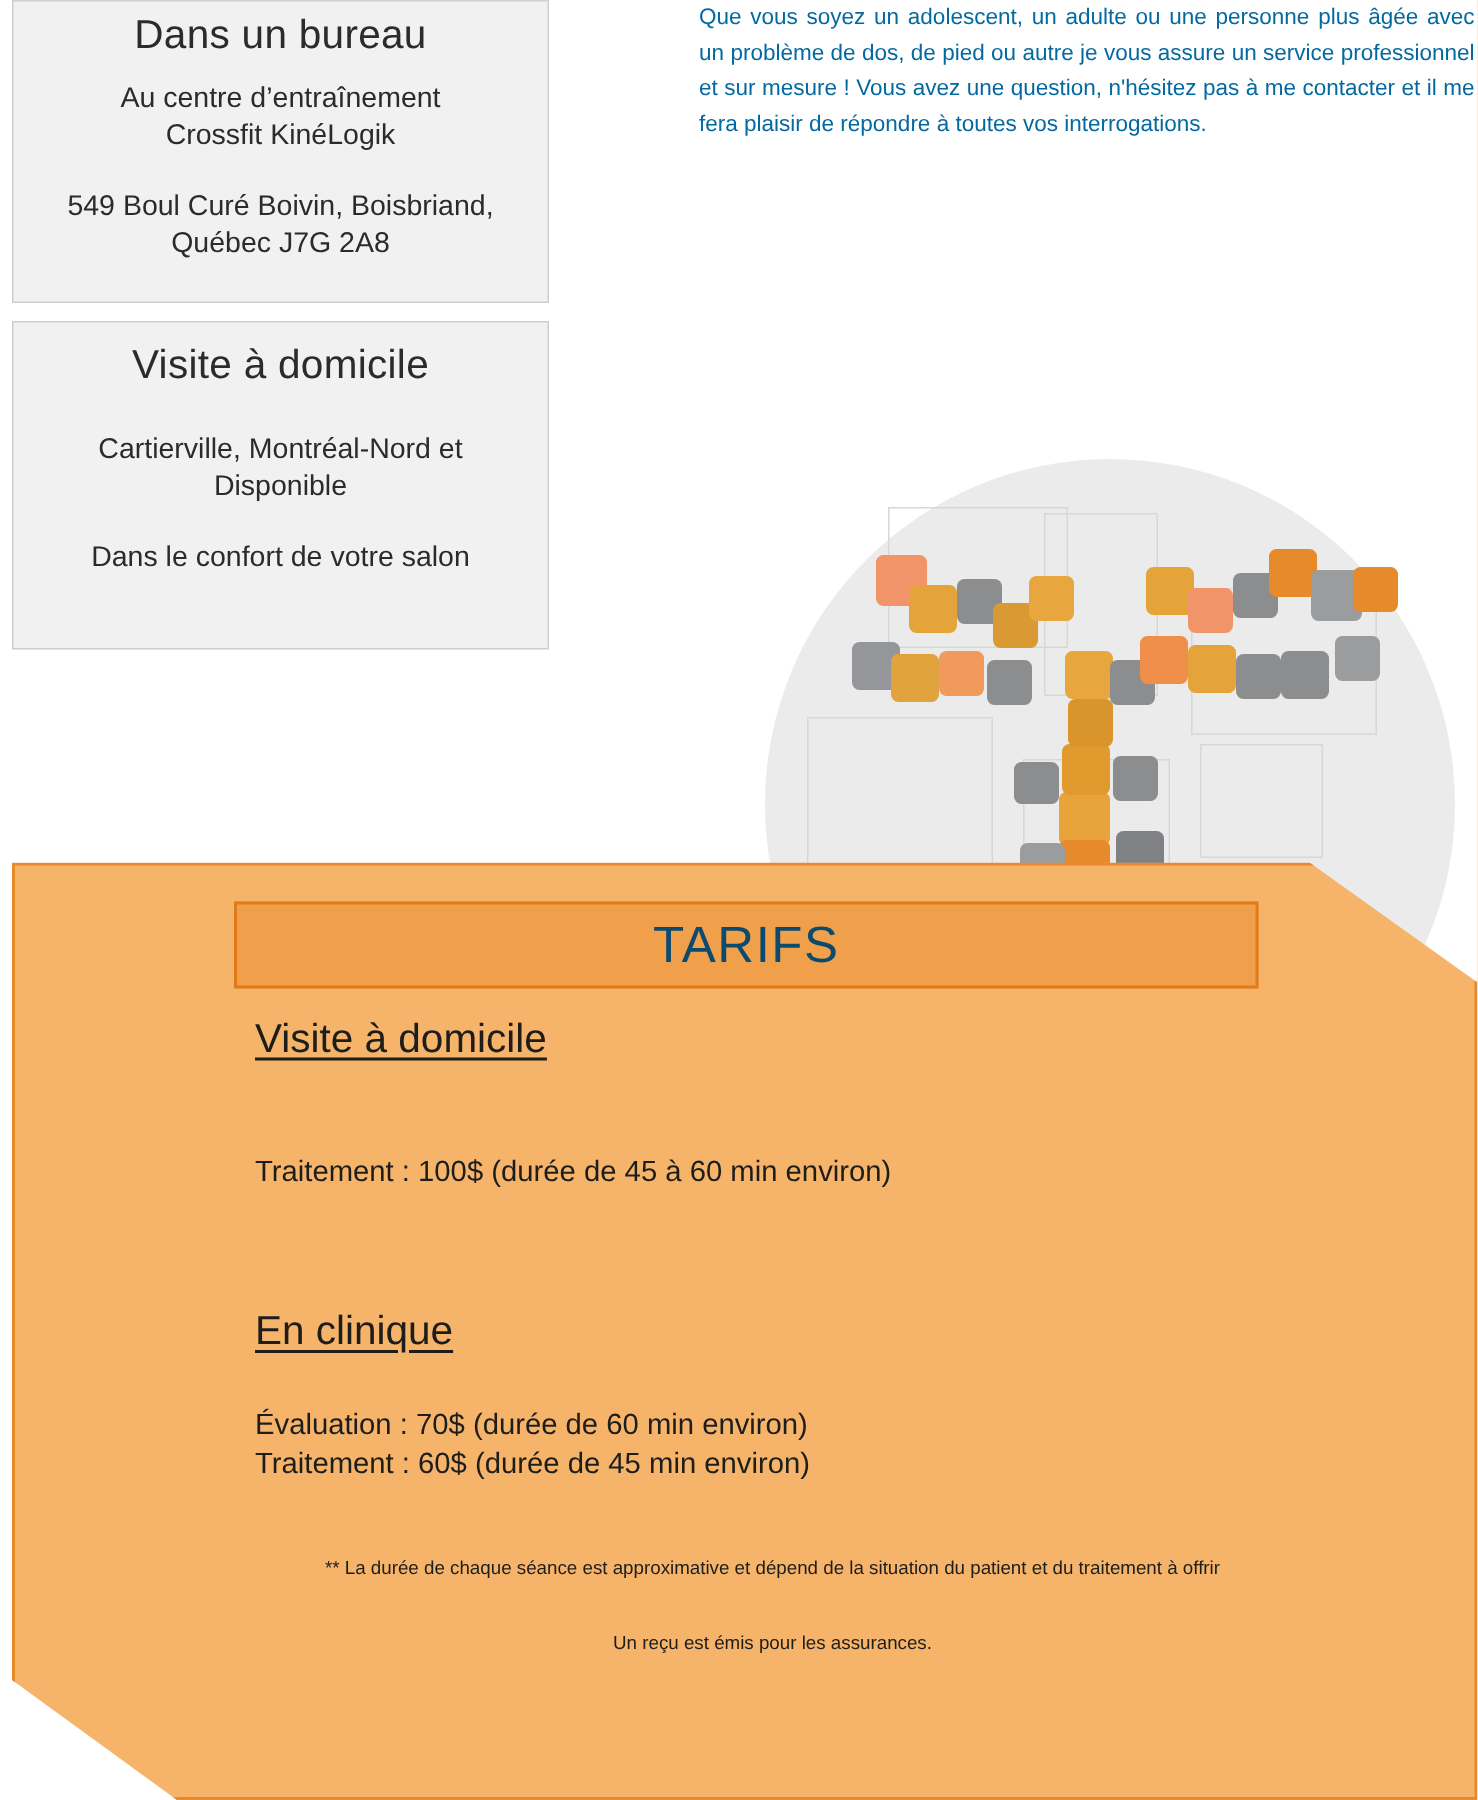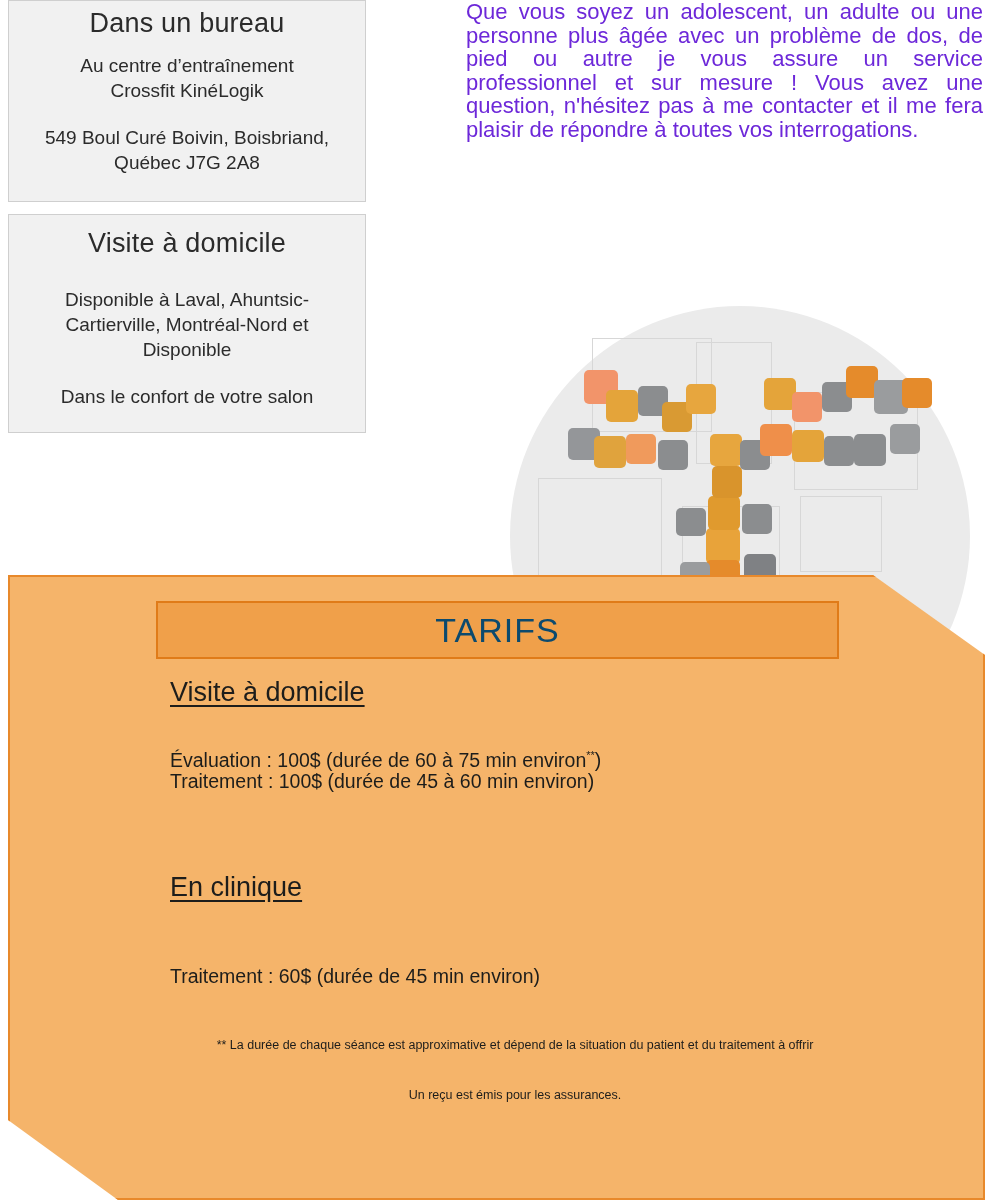"Que vous soyez un adolescent," #intro { color: #6d28d9 -> #0369a1; font-size: 22px -> 15px }
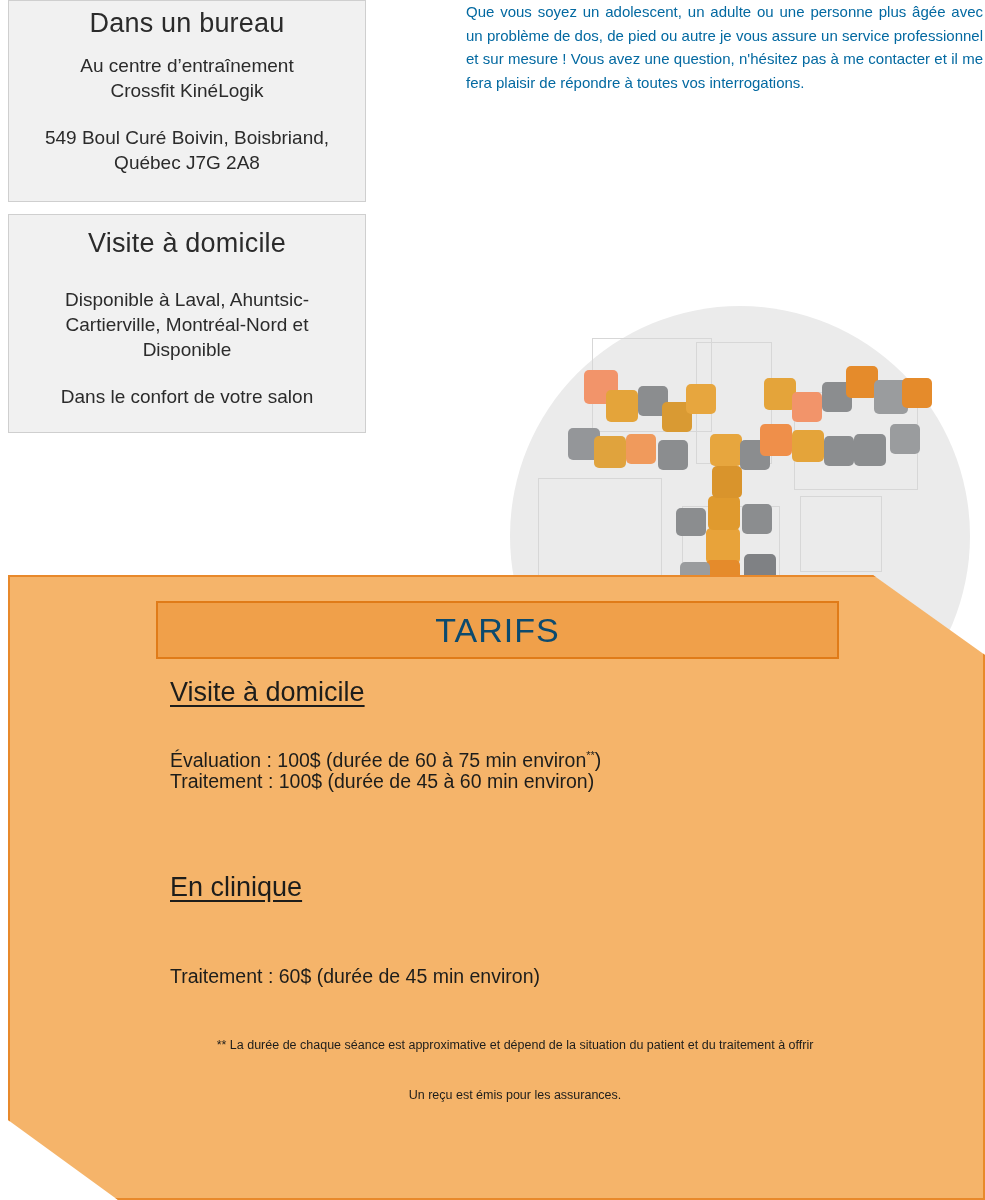"Disponible à Laval, Ahuntsic-" p.box-line { html: <p>Disponible à Laval, Ahuntsic-</p> -> none }
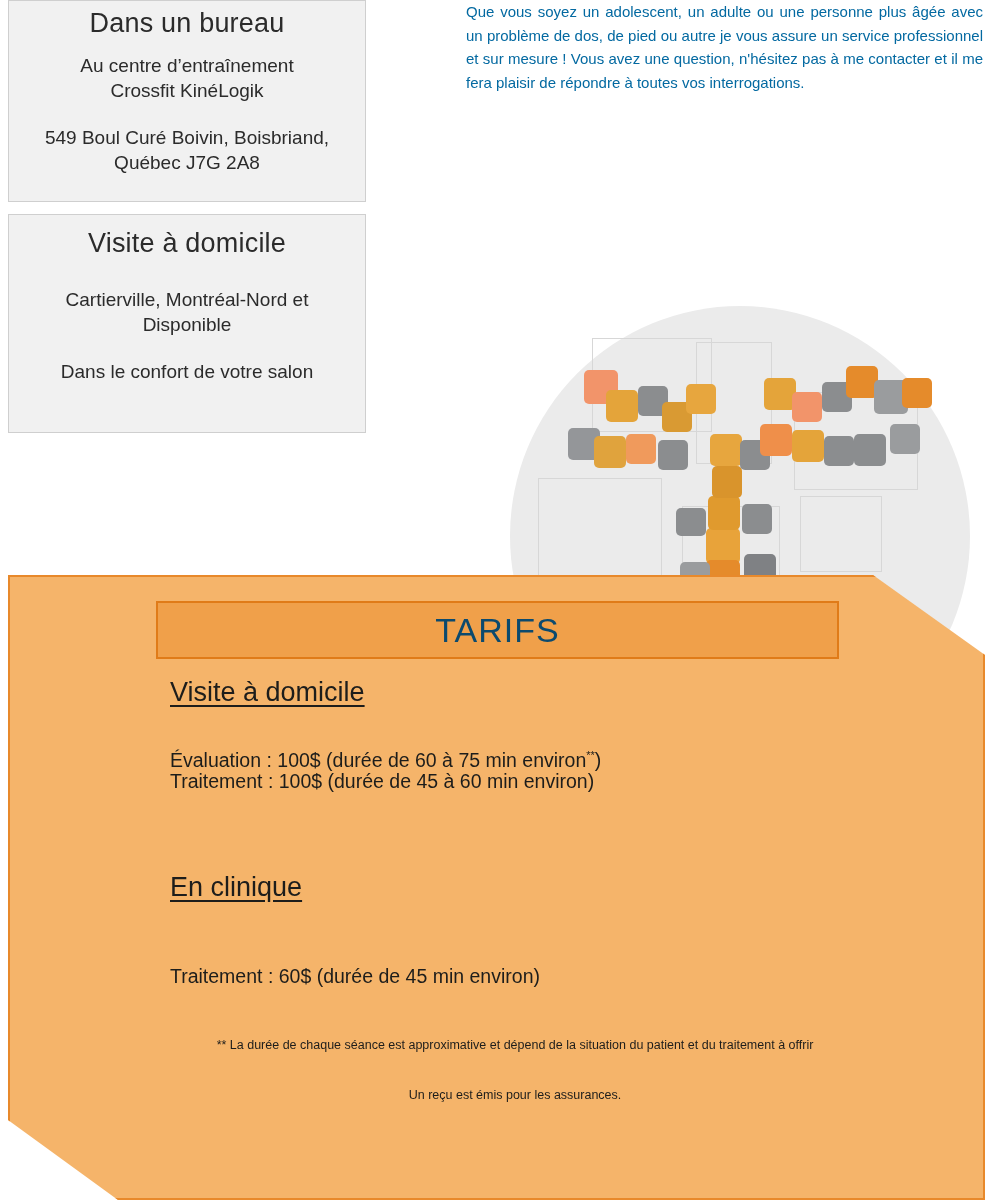"Évaluation : 100$ (durée de" div.price-line { html: <div> <span>Évaluation : 100$ (durée de 60 à 75 min environ</span><span>**</span><span>)</span> </div> -> none }
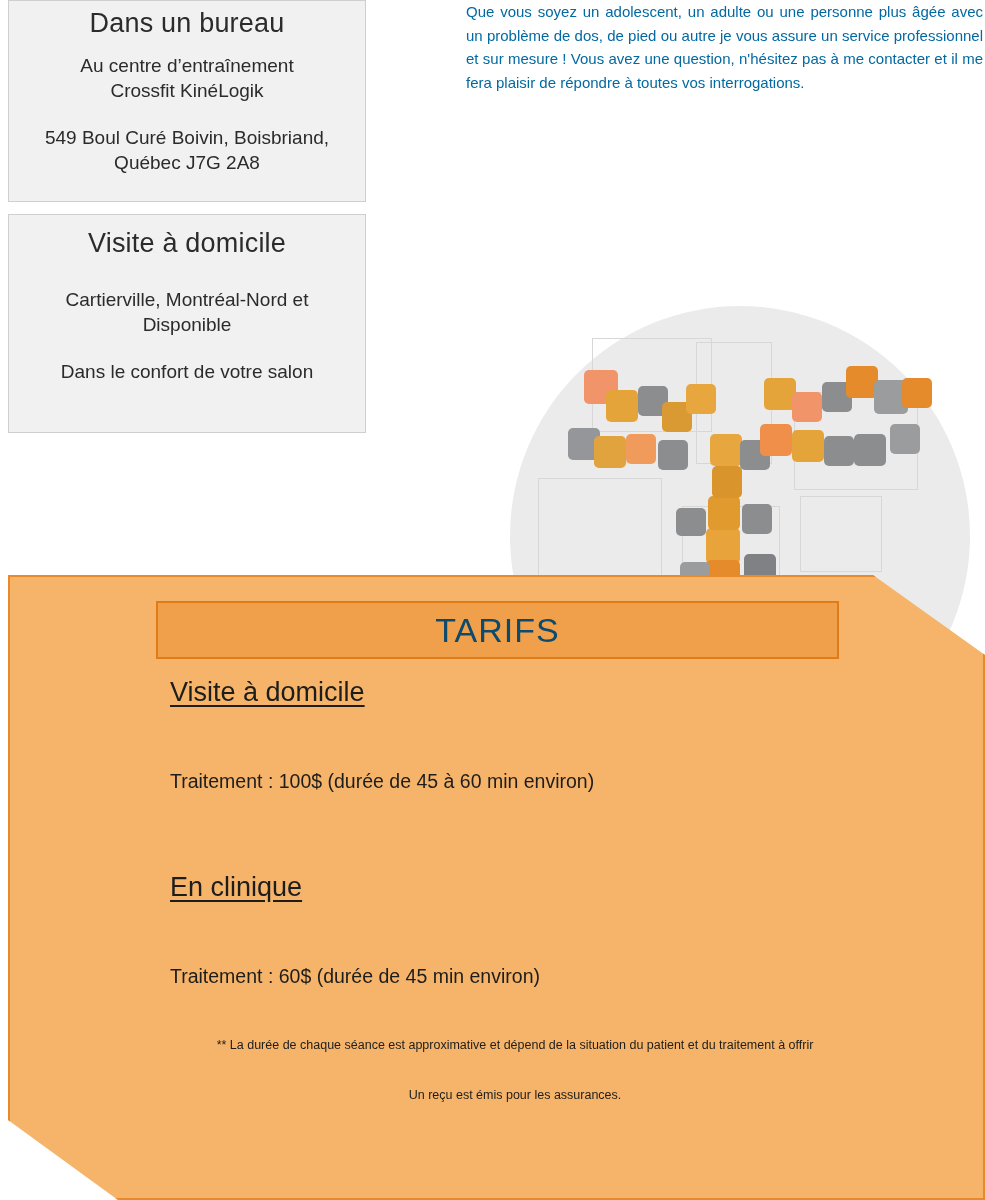"Évaluation : 70$ (durée de" div.price-line { html: none -> <div>Évaluation : 70$ (durée de 60 min environ)</div> }
